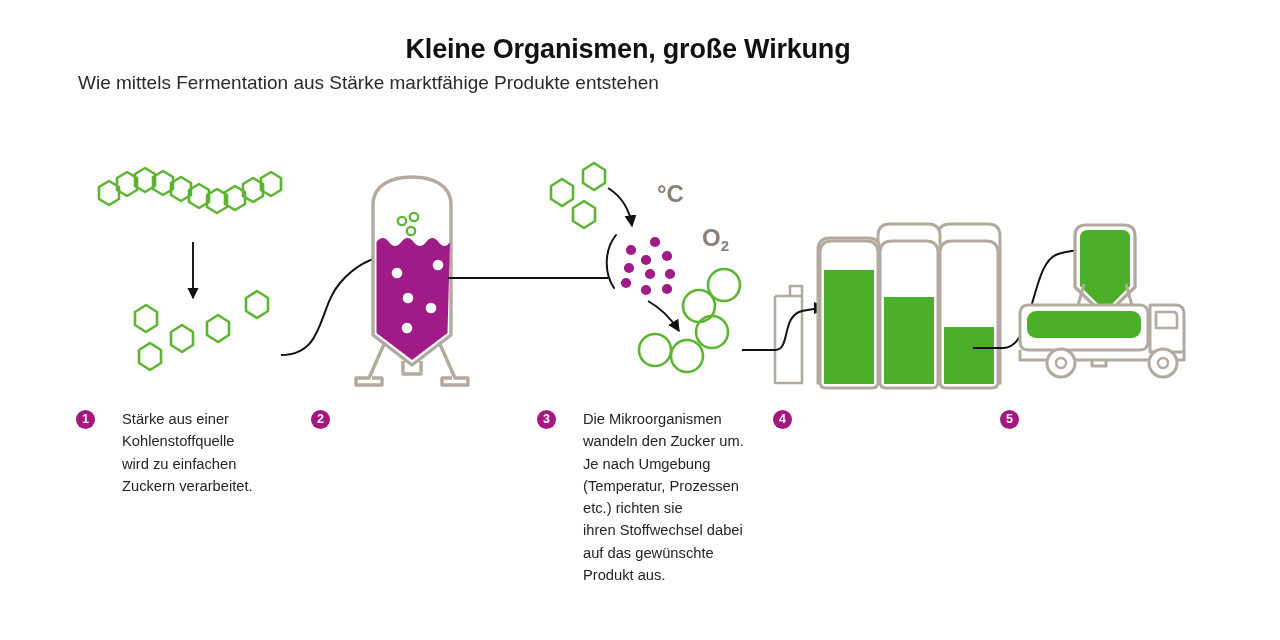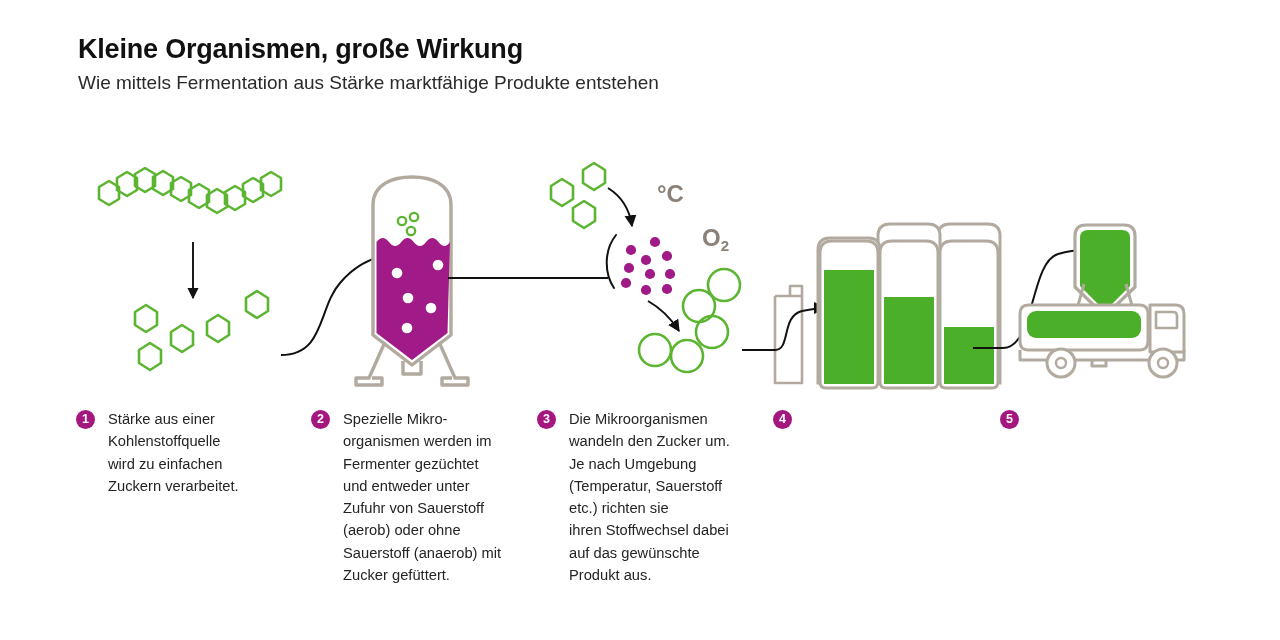"Kleine Organismen, große Wirkung" #page-title { text-align: none -> center }
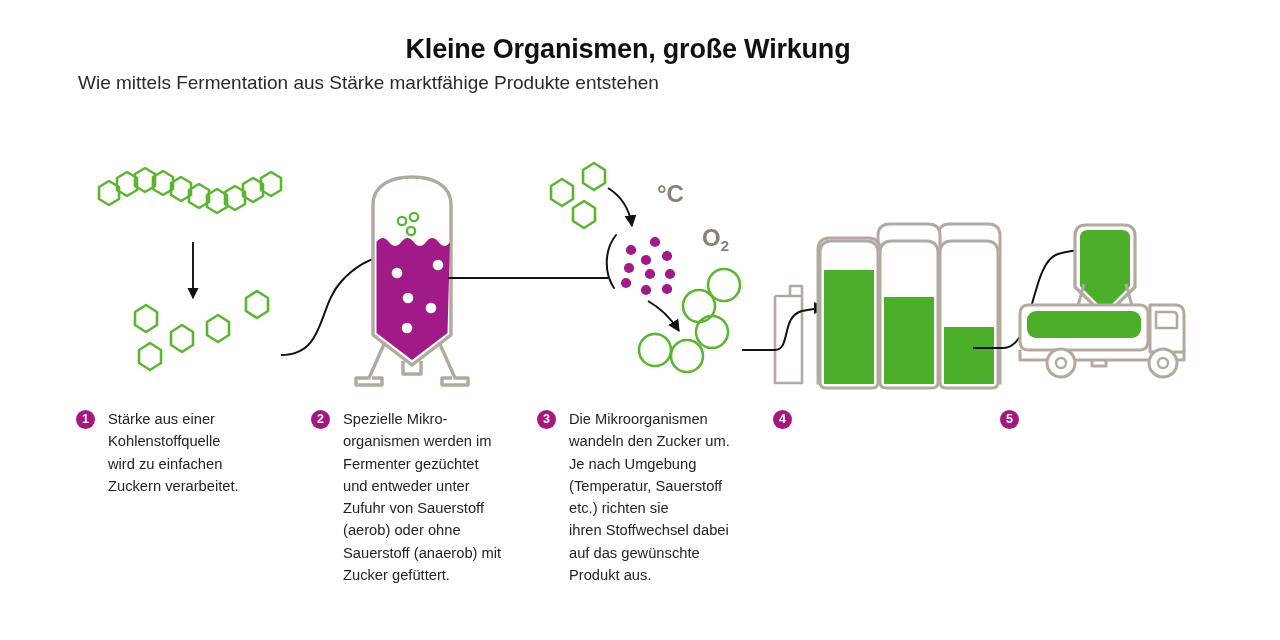"Stärke aus einer" .caption-text { margin-left: 13px -> 27px }
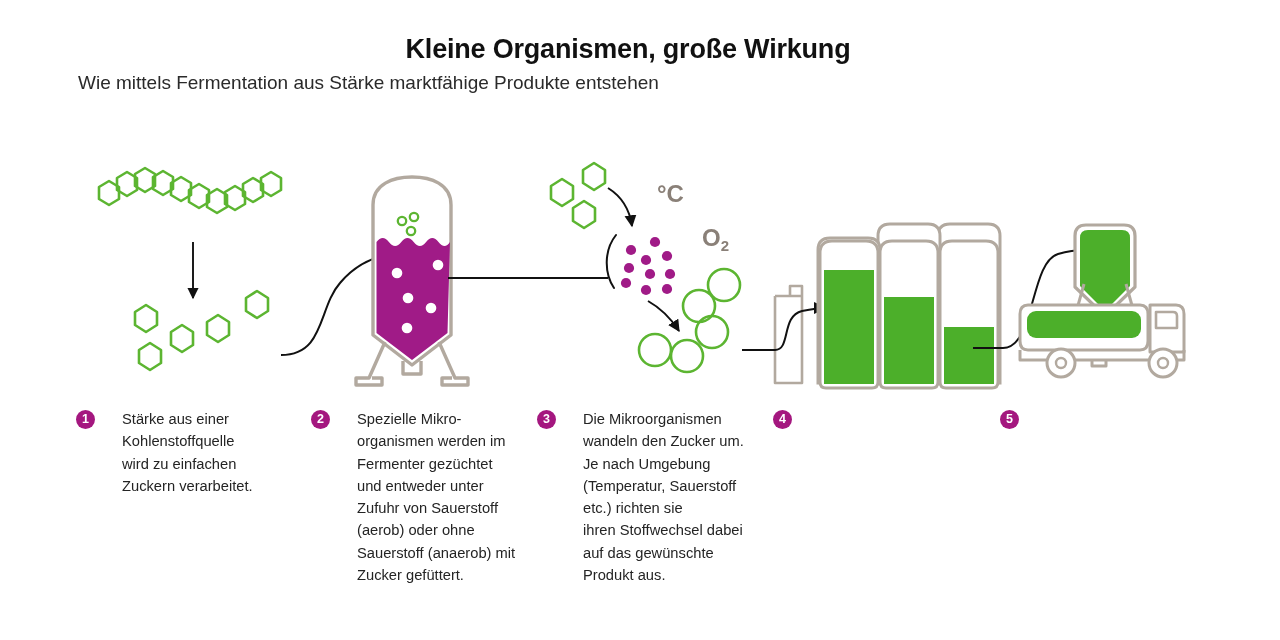"Spezielle Mikro-" div.caption-text { html: <div>Spezielle Mikro- organismen werden im Fermenter gezüchtet und entweder unter Zufuhr von Sauerstoff (aerob) oder ohne Sauerstoff (anaerob) mit Zucker gefüttert.</div> -> none }
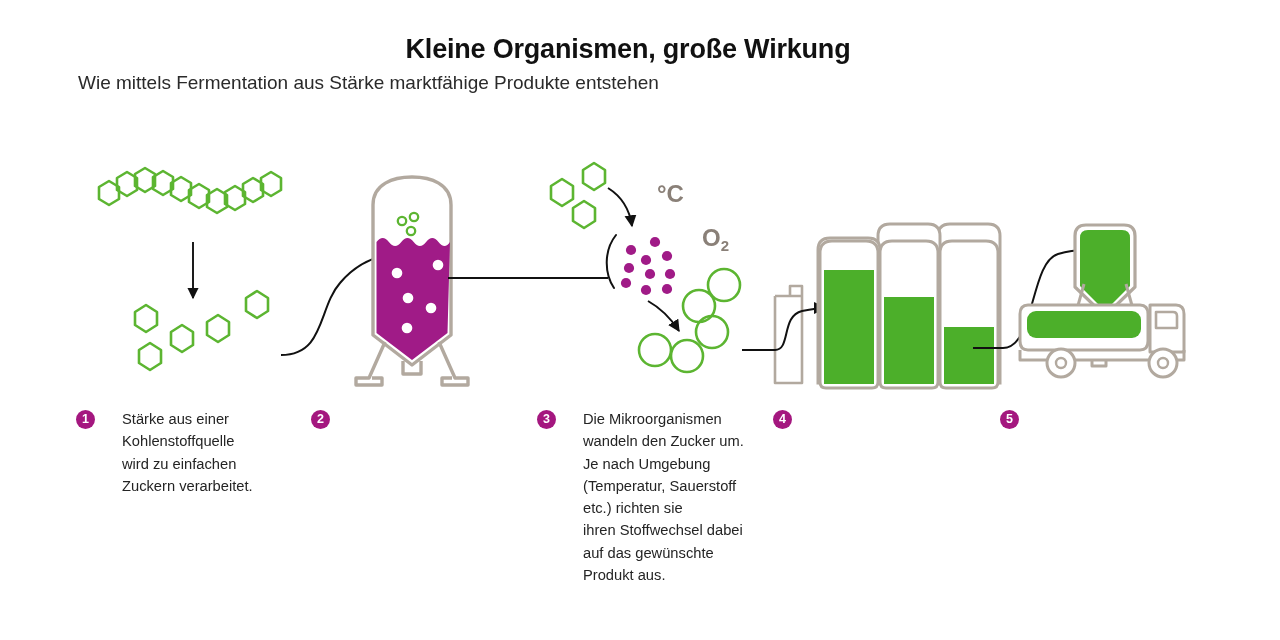"Die Mikroorganismen" div.caption-text { text: Sauerstoff -> Prozessen }
